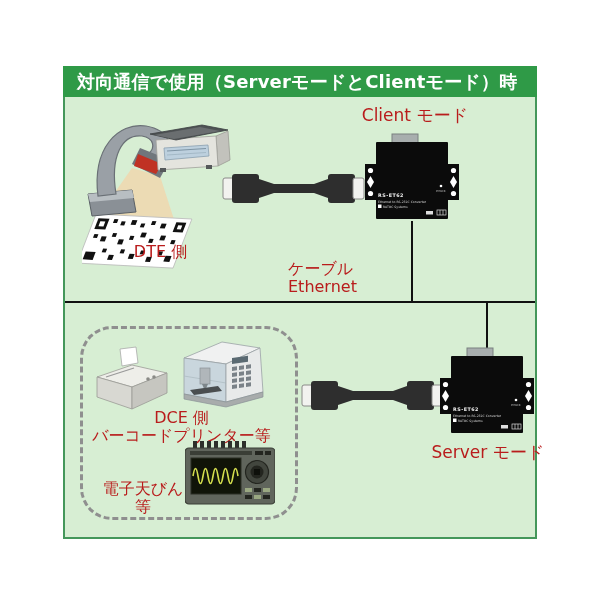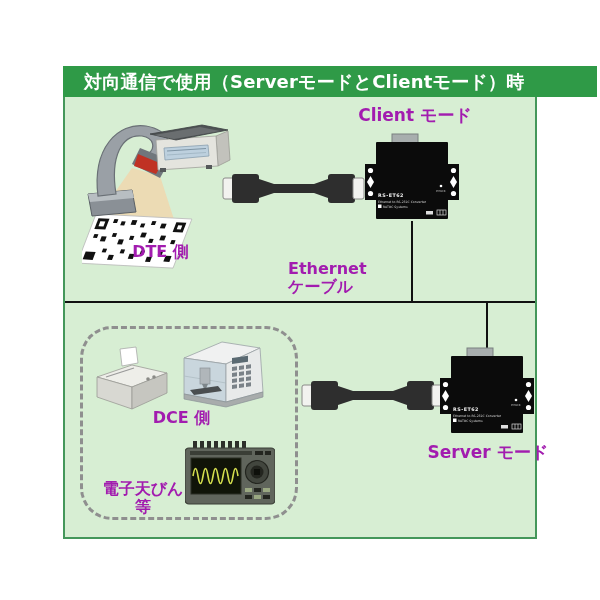"対向通信で使用（ServerモードとClientモード）時" .header { padding-left: 21px -> 14px; width: 534px -> 474px }
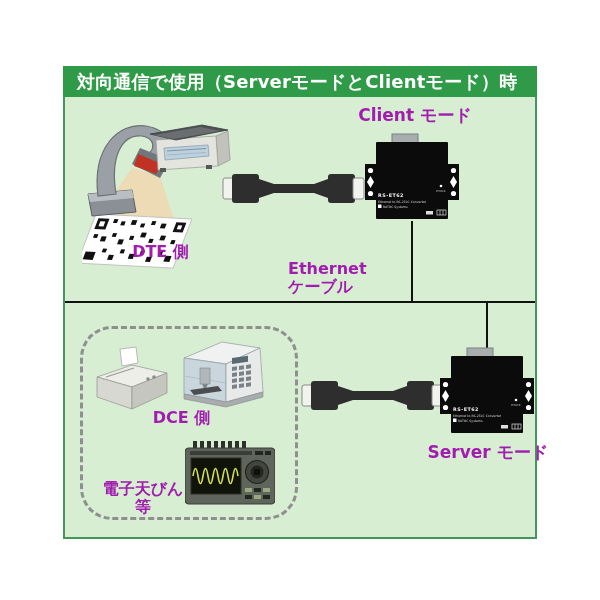"Client モード" .label { color: #a21caf -> #b91c1c; font-weight: 700 -> 400 }
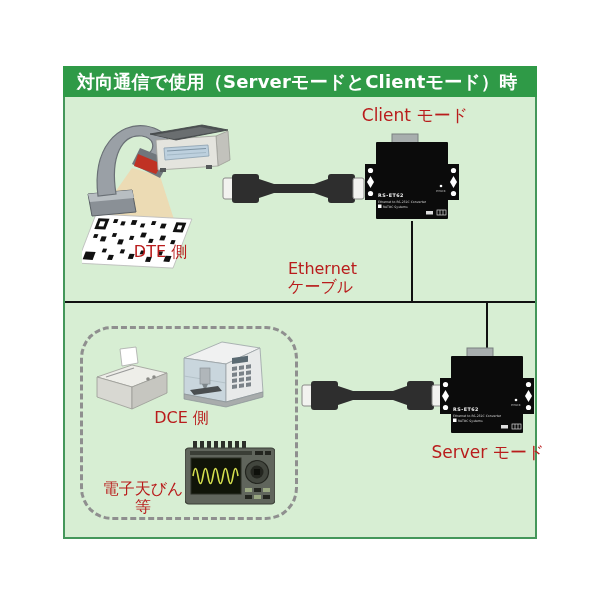"Ethernet" div { order: before "ケーブル" -> after "ケーブル" }
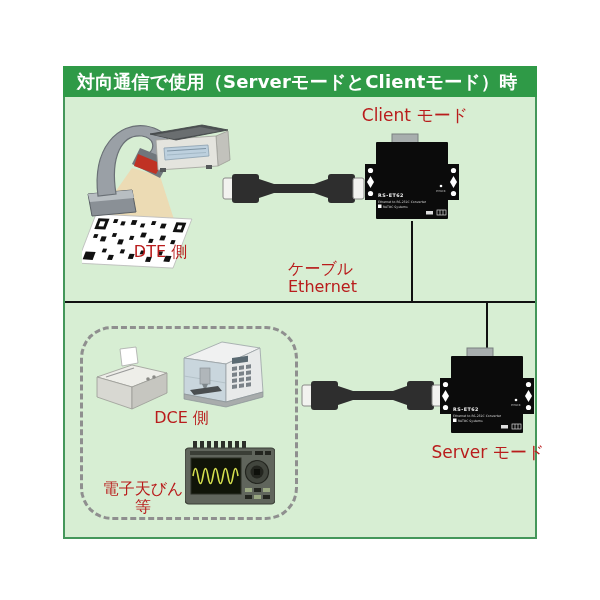"バーコードプリンター等" div { html: none -> <div>バーコードプリンター等</div> }
